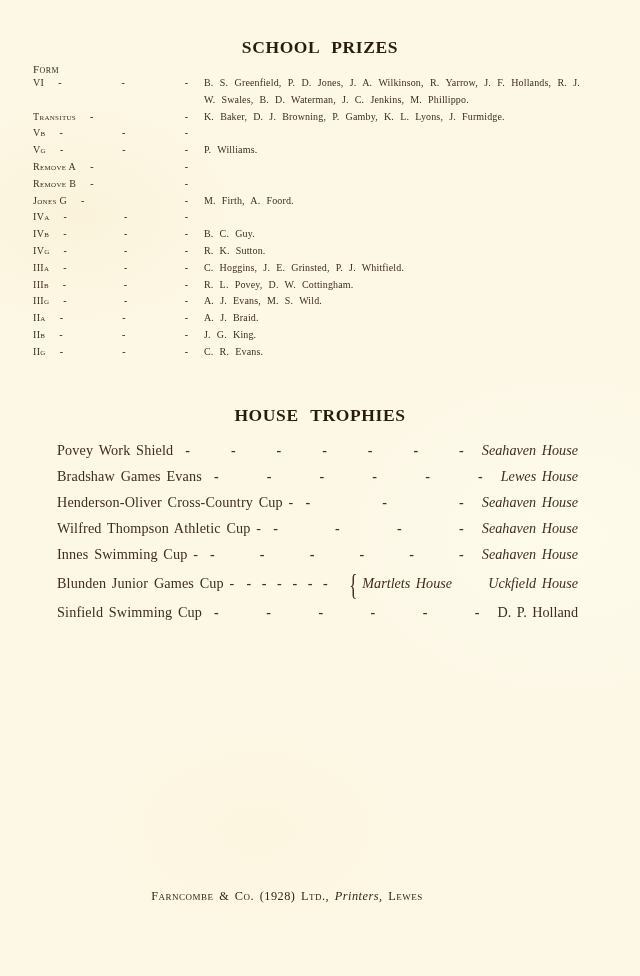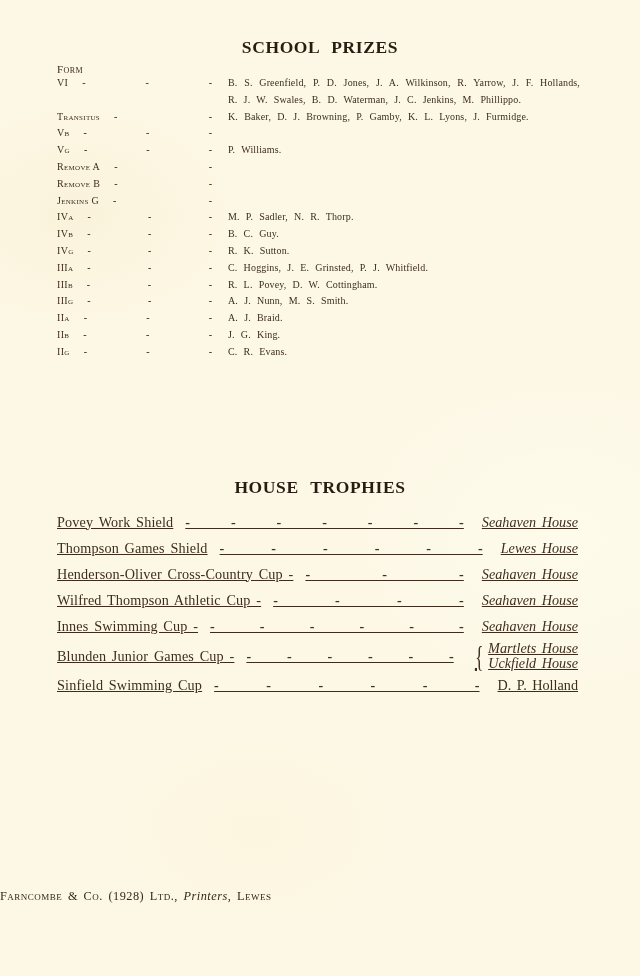"Form" .prizes { margin: 6px 60px 0 57px -> 6px 60px 0 33px }
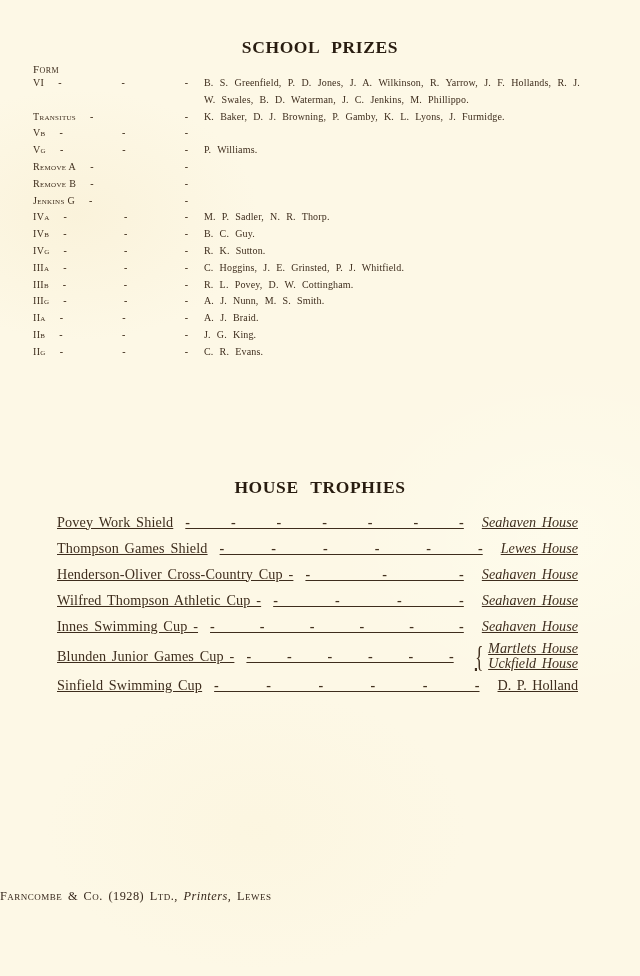"Jenkins G" span.form-label { text: Jenkins -> Jones }
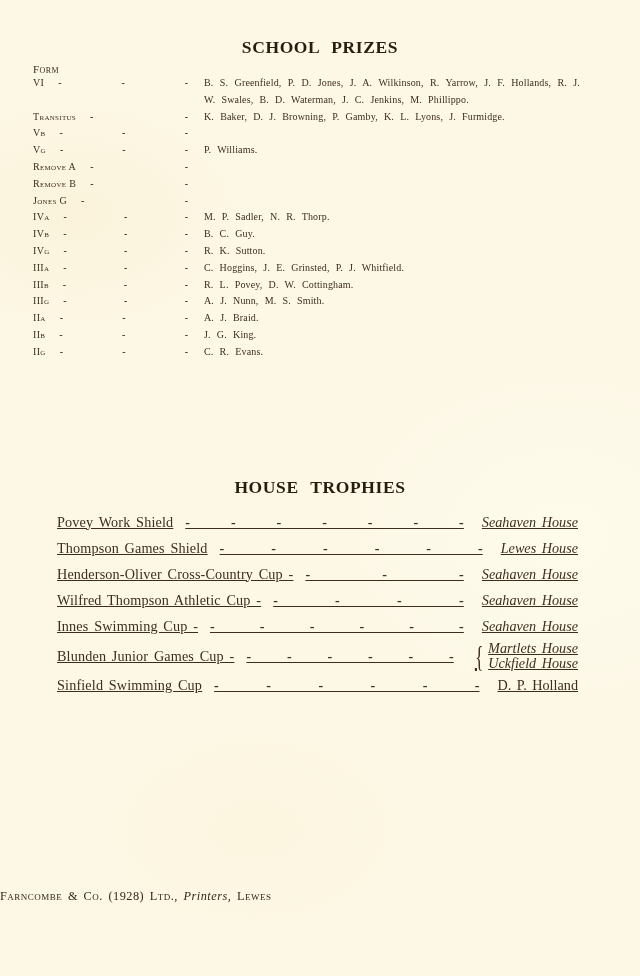"M. Firth, A. Foord." div.names { html: none -> <div>M. Firth, A. Foord.</div> }
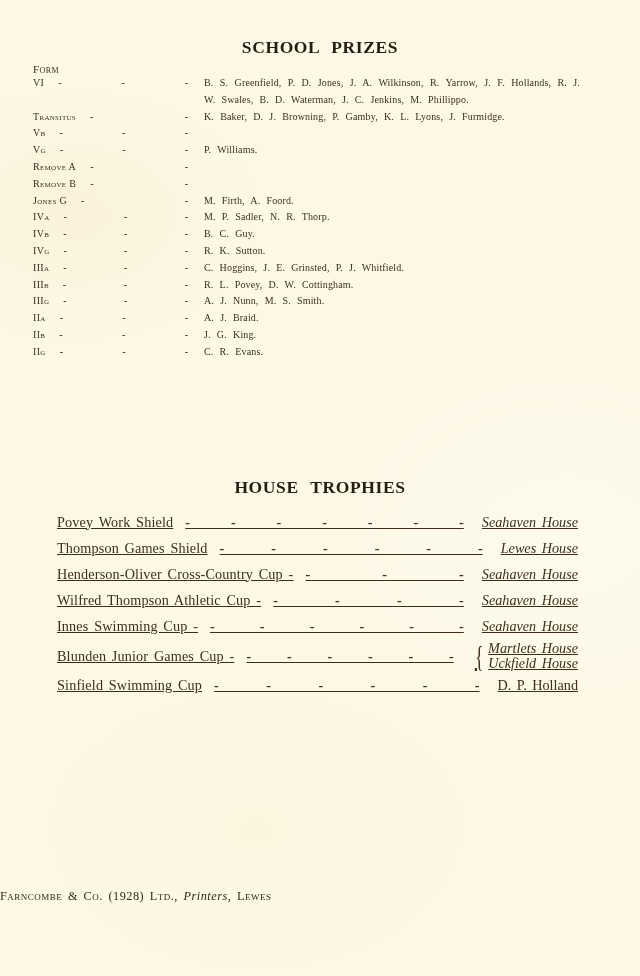"M. P. Sadler, N. R." div.names { html: <div>M. P. Sadler, N. R. Thorp.</div> -> none }
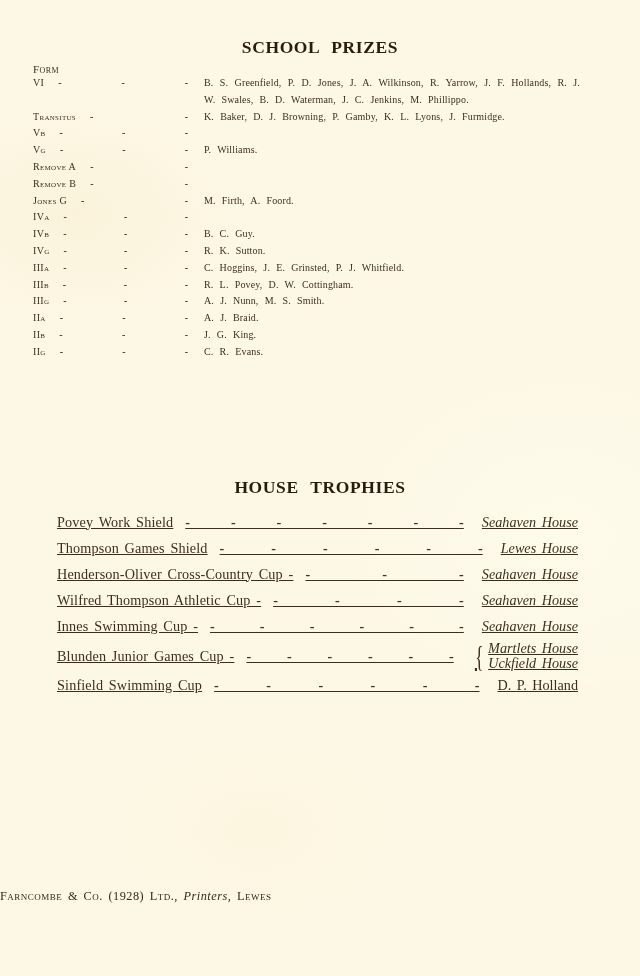"A. J. Nunn, M. S." div.names { text: Nunn, M. S. Smith -> Evans, M. S. Wild }
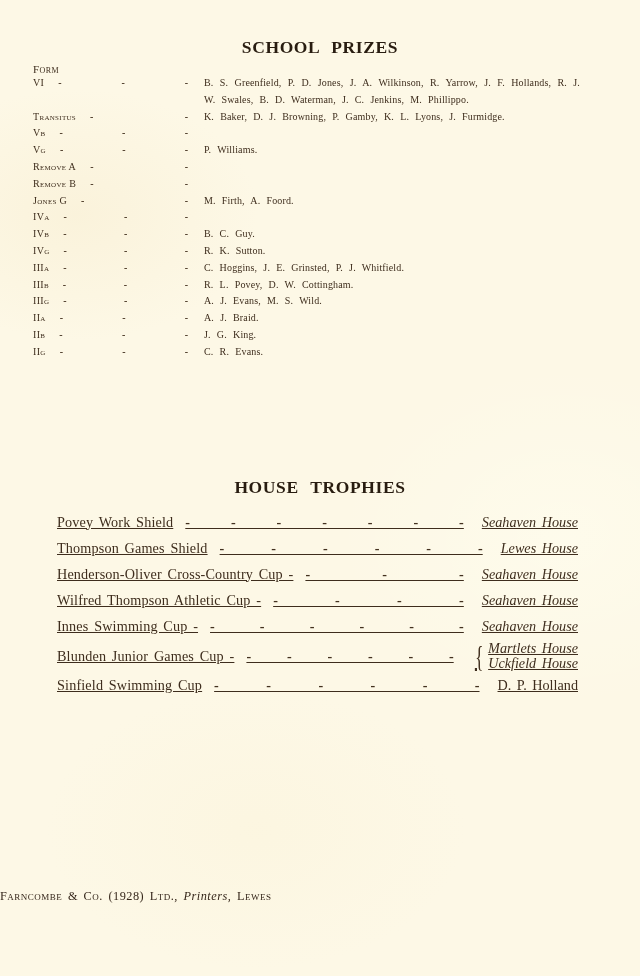"HOUSE TROPHIES" .title-trophies { margin-top: 116px -> 44px }
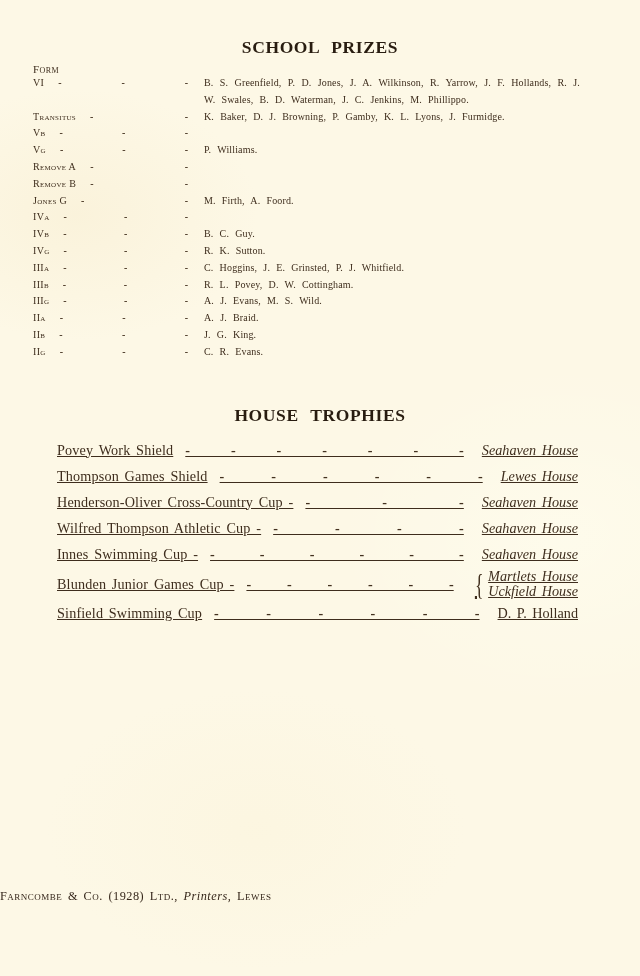"Povey Work Shield" .trophies { text-decoration: underline -> none }
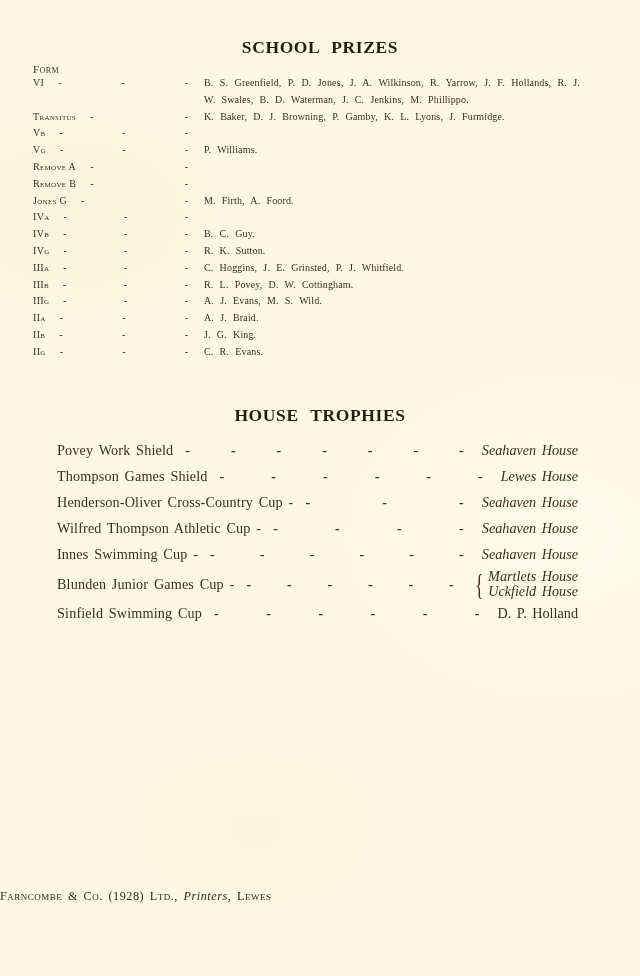"Thompson Games Shield" span.trophy-label { text: Thompson Games Shield -> Bradshaw Games Evans }
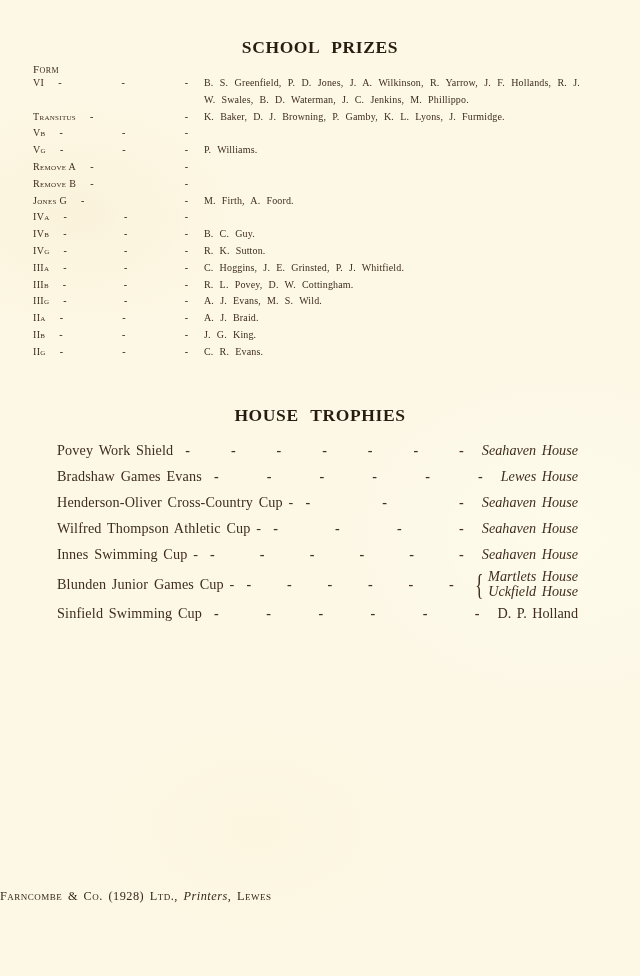"Martlets House" .winner-stack { flex-direction: column -> none; gap: none -> 36px }
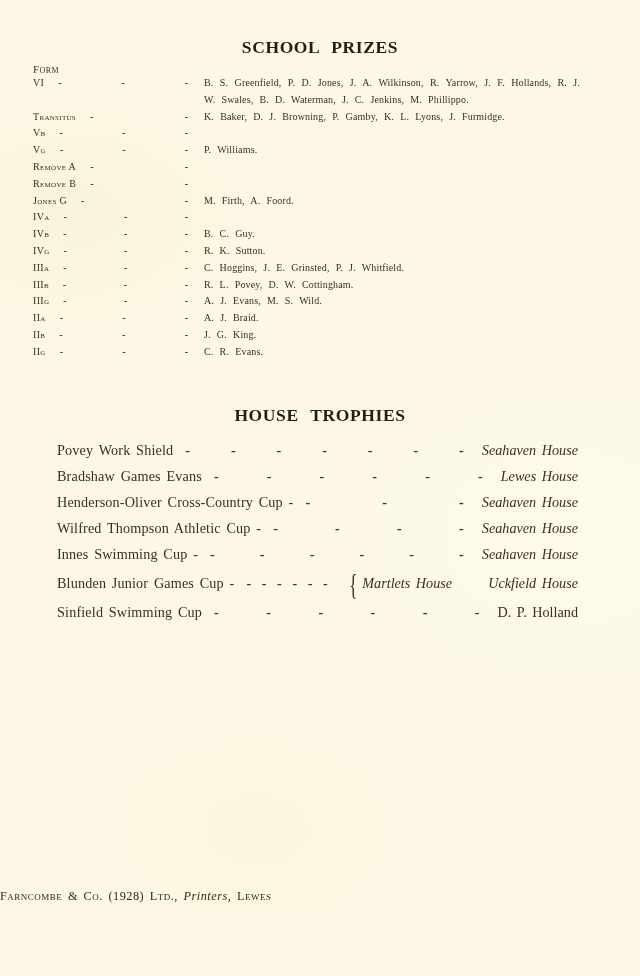"Farncombe & Co. (1928) Ltd.," .footer { text-align: left -> center }
